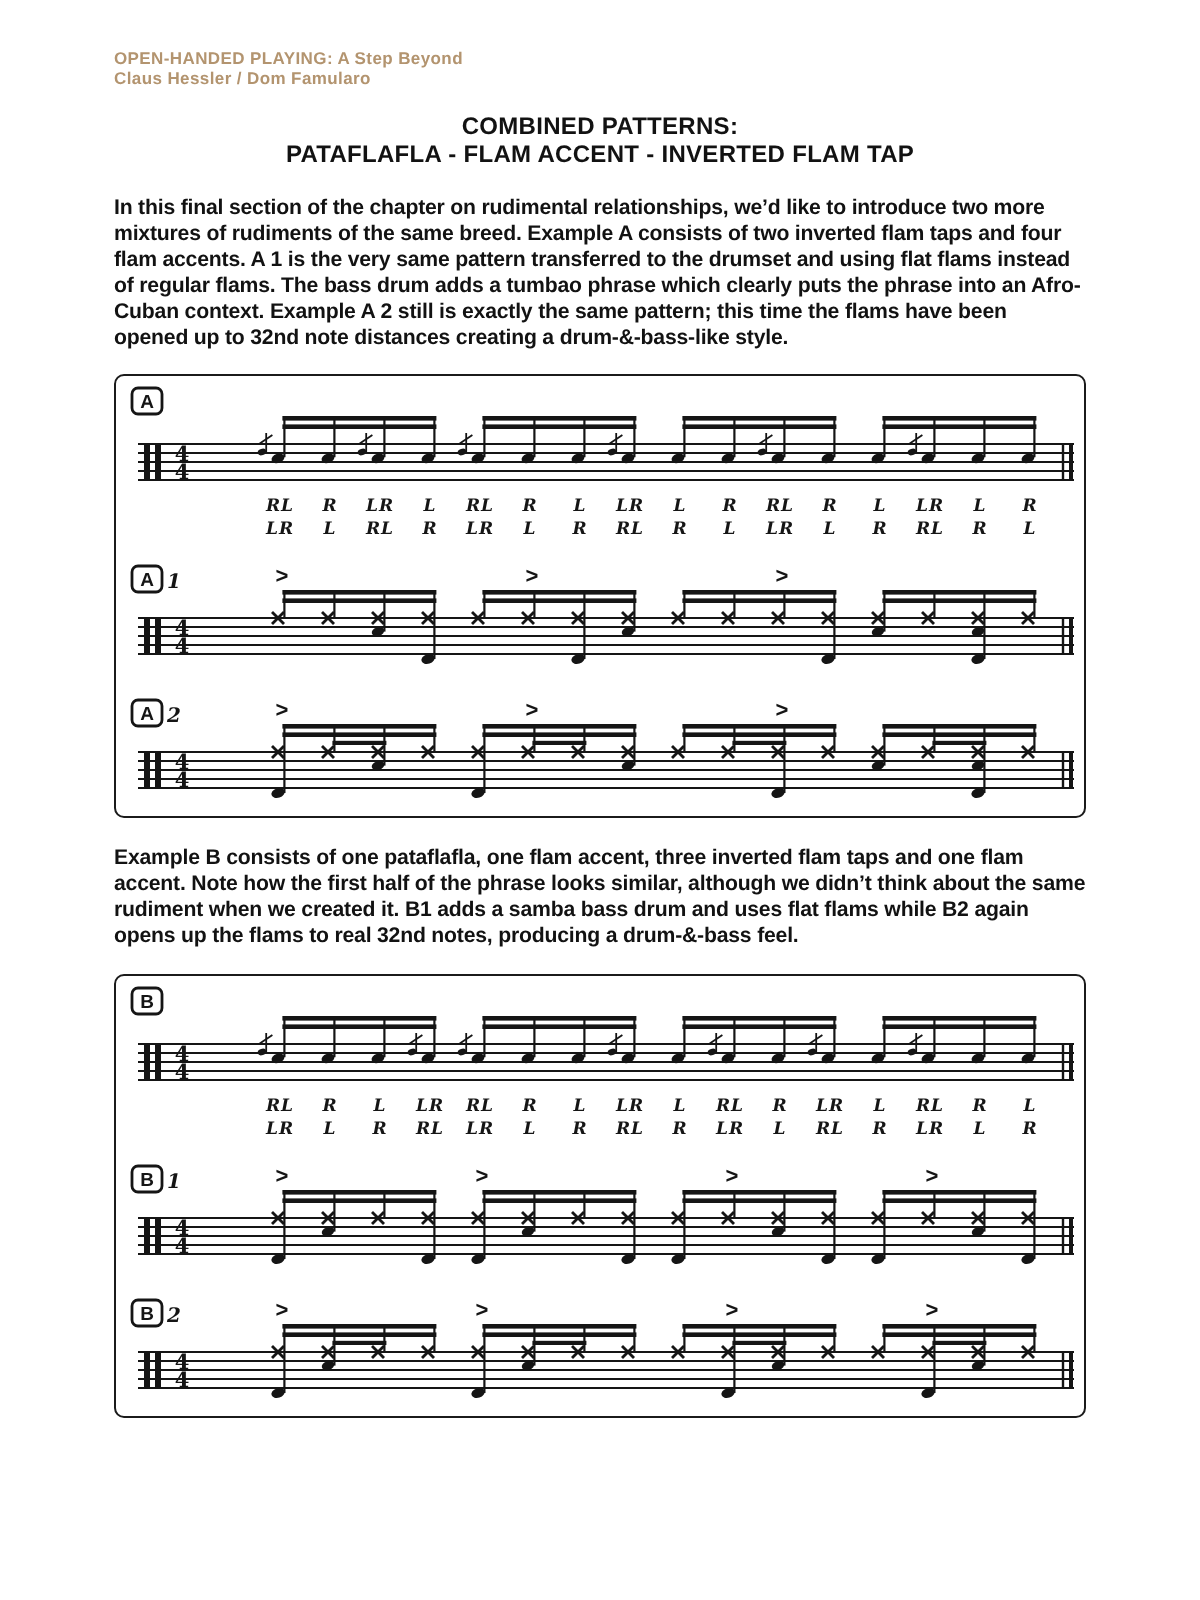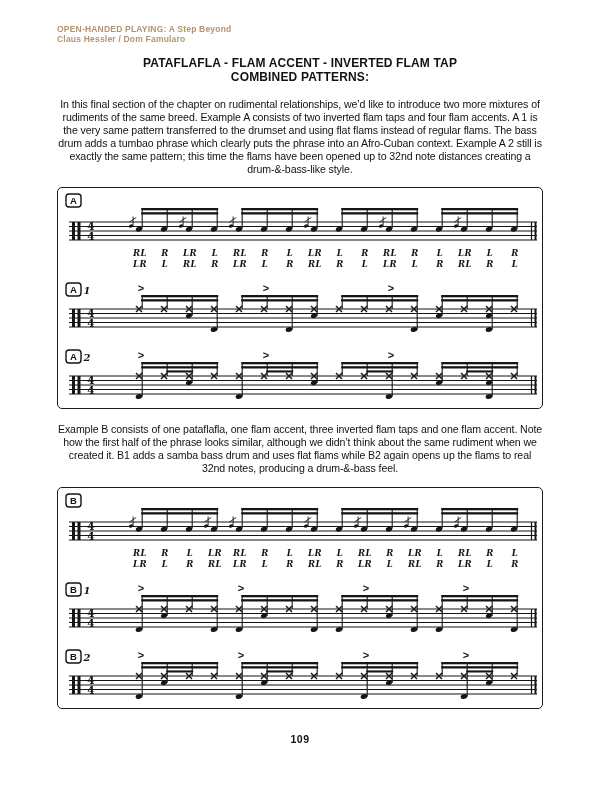"PATAFLAFLA - FLAM ACCENT -" div { order: before "COMBINED PATTERNS:" -> after "COMBINED PATTERNS:" }
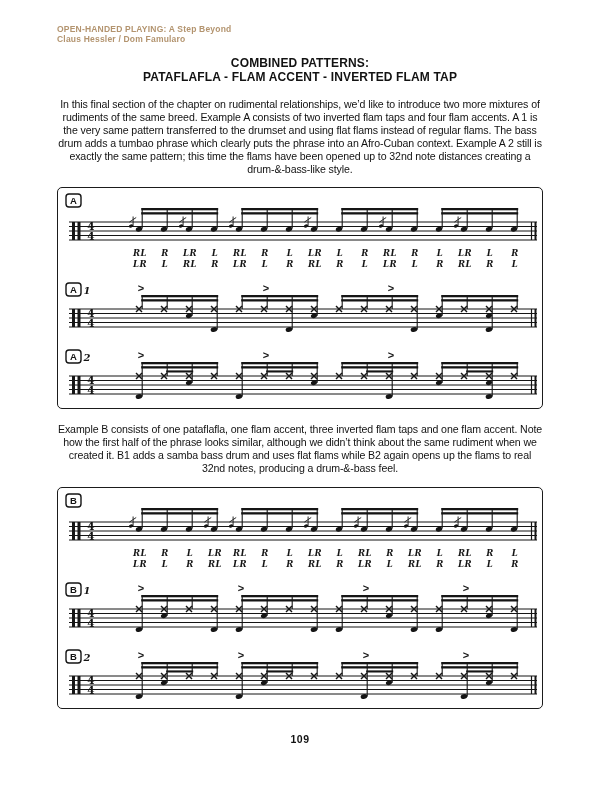"In this final section of" .para { font-weight: normal -> bold; text-align: center -> left }
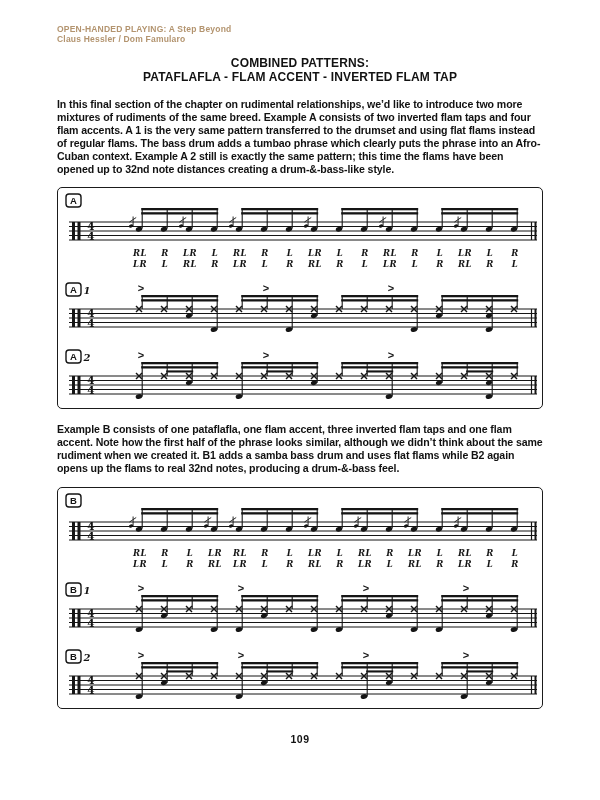"109" div.pagenum { html: <div>109</div> -> none }
